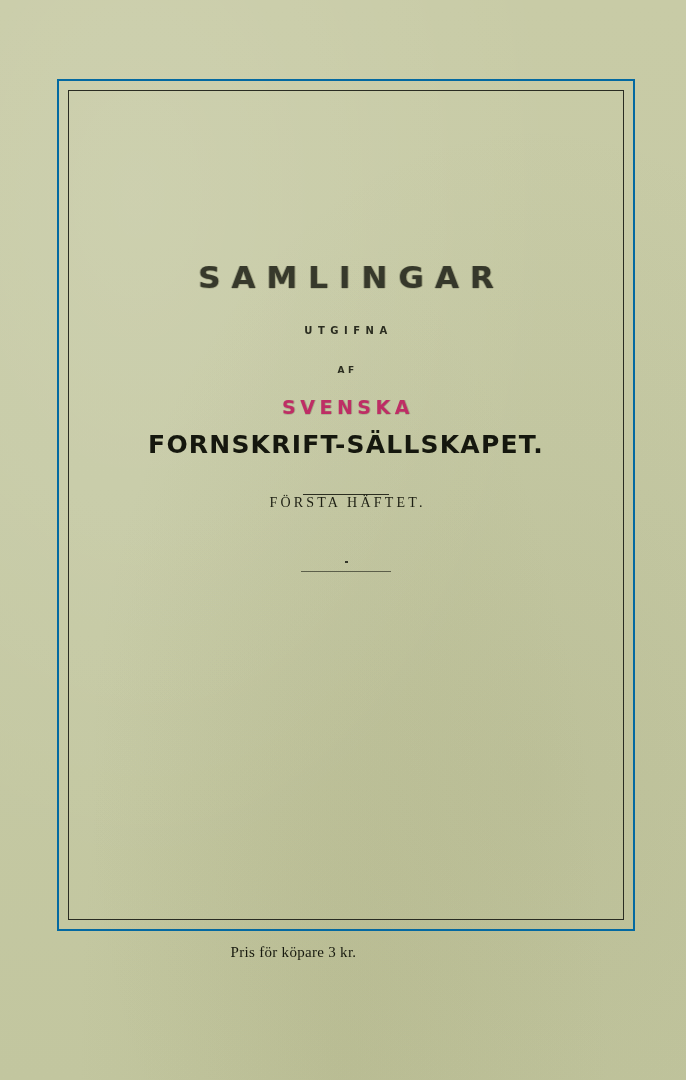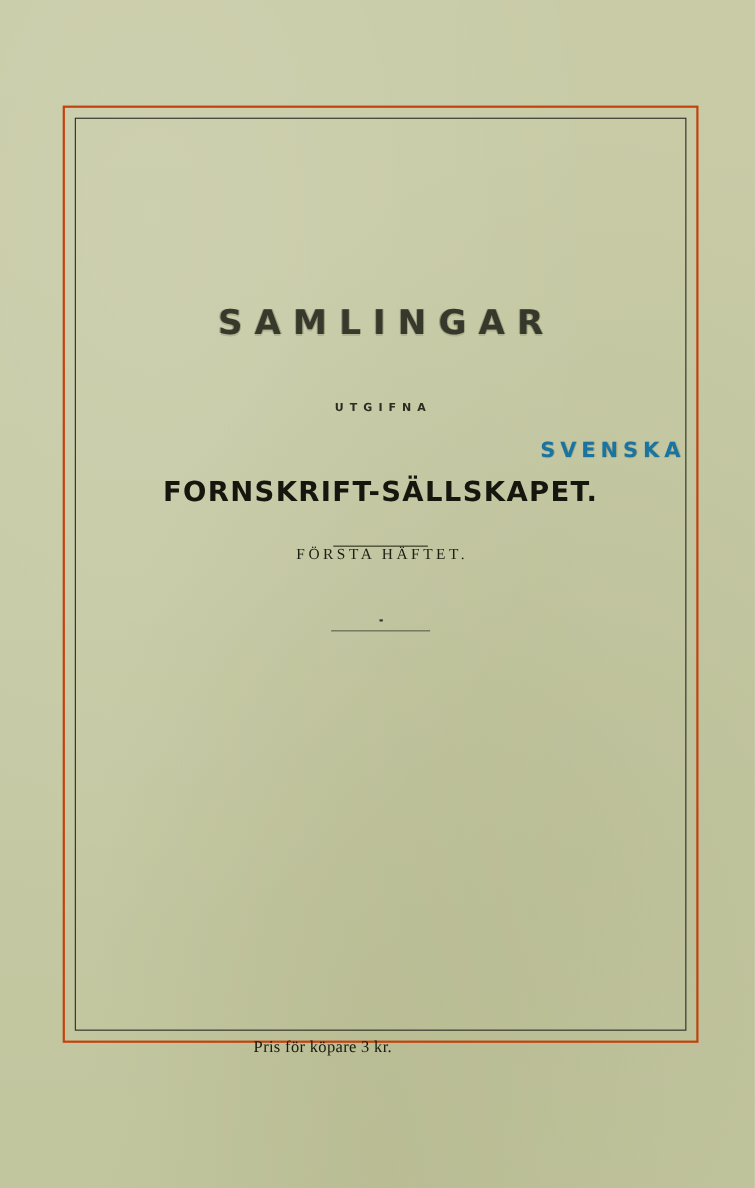"SAMLINGAR" .page { border: 2px solid #c2410c -> 2px solid #0369a1; top: 96px -> 79px }
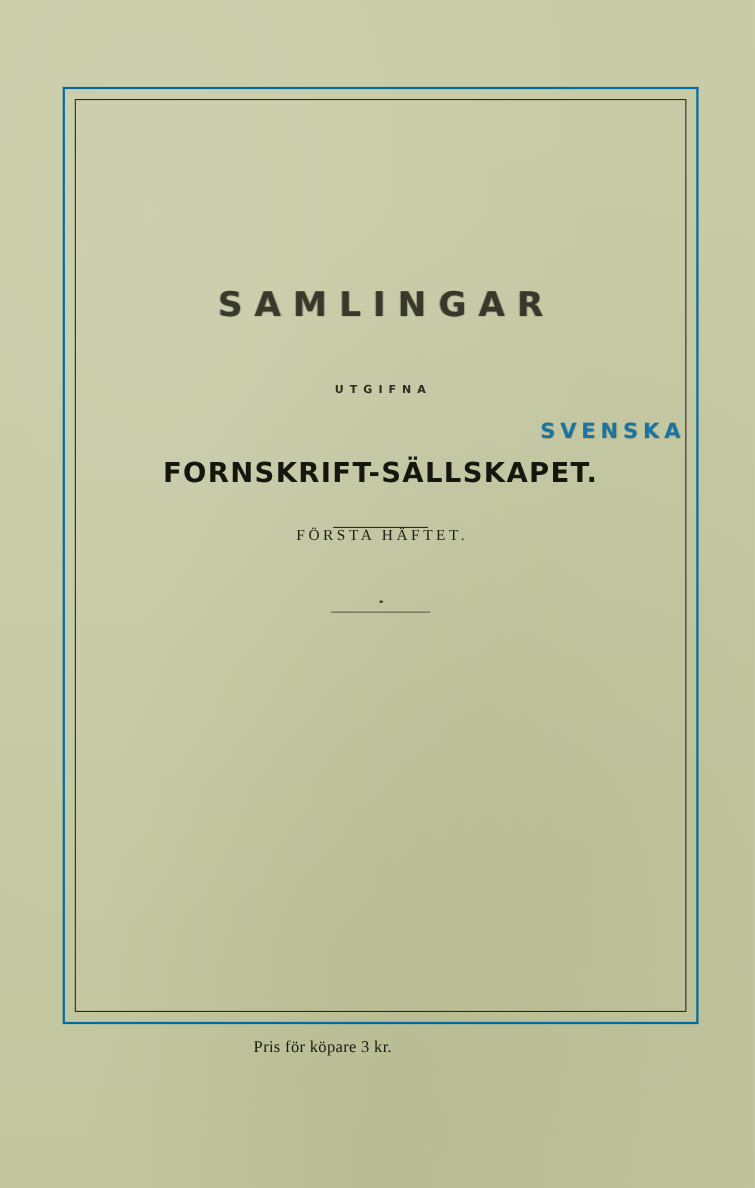"UTGIFNA" .sub-utgifna { margin-top: 54px -> 30px }
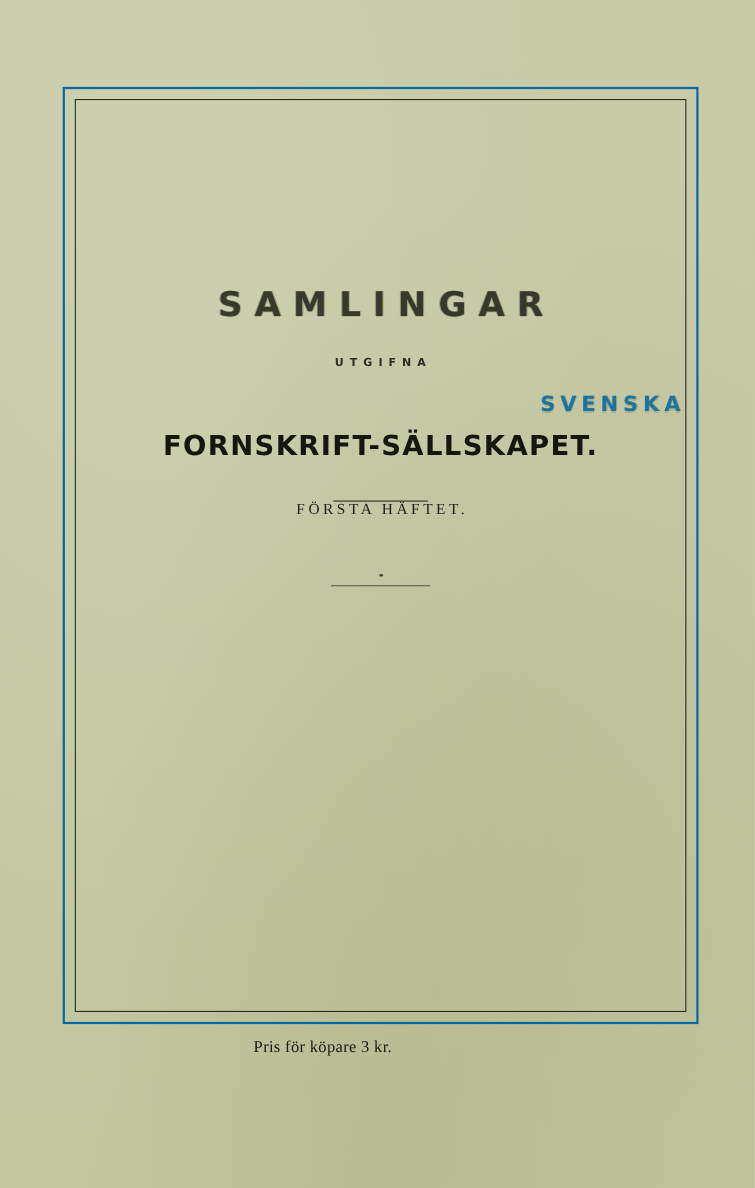"AF" div.sub-af { html: none -> <div>AF</div> }
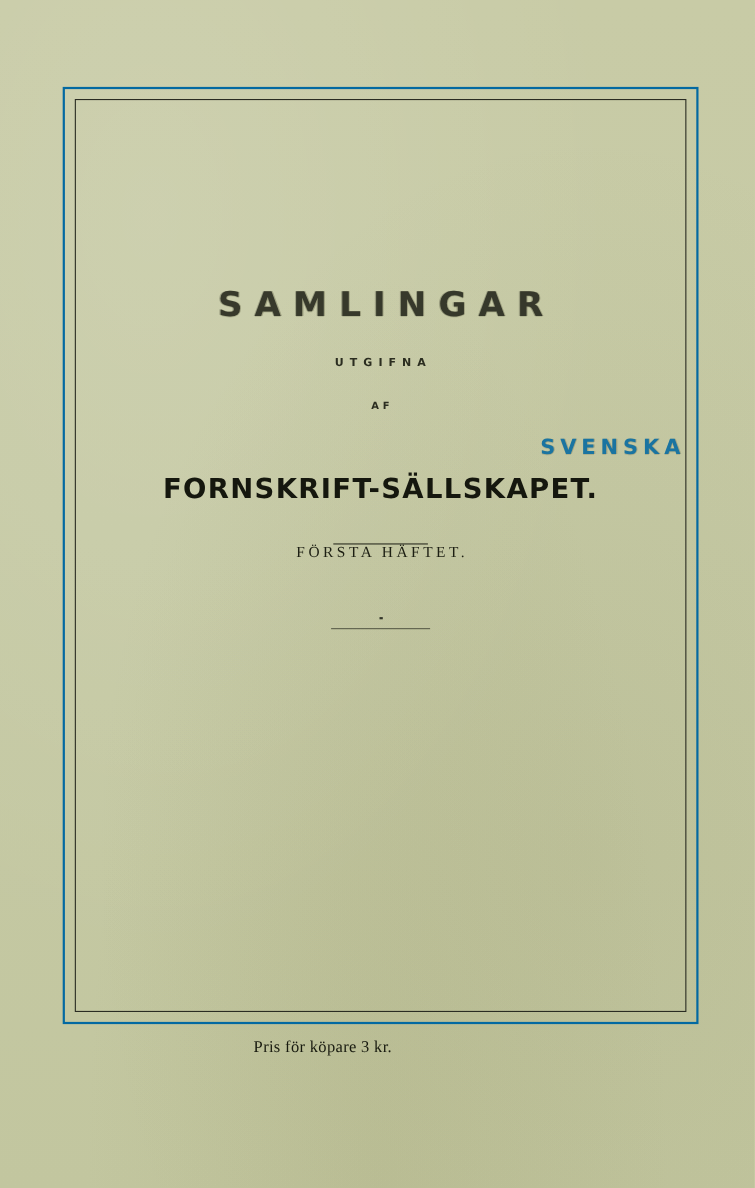"SVENSKA" .sub-svenska { color: #0369a1 -> #be185d; text-align: right -> none }
